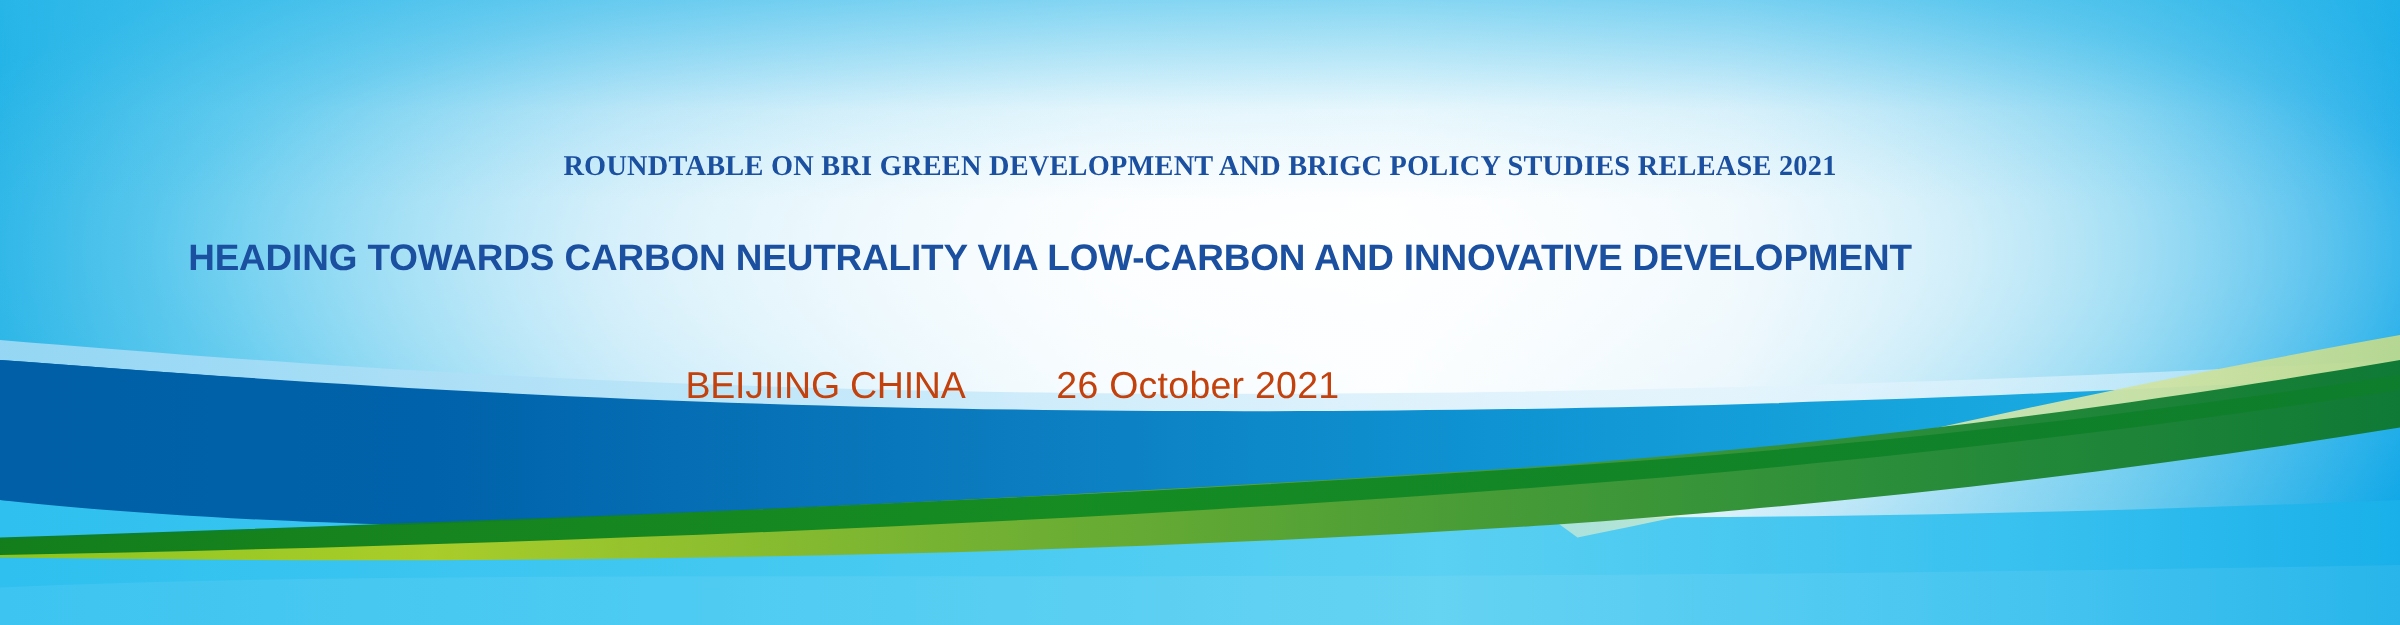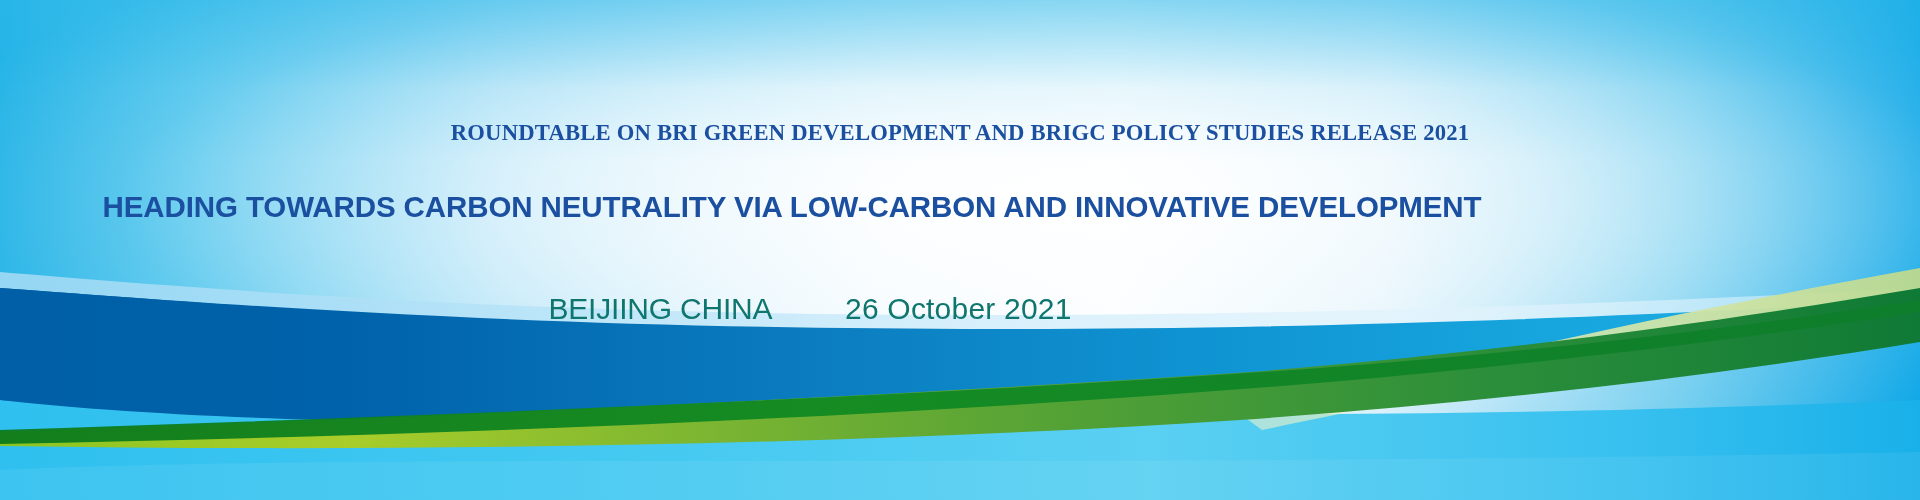"HEADING TOWARDS CARBON NEUTRALITY VIA" .line-theme { padding-left: none -> 48px }
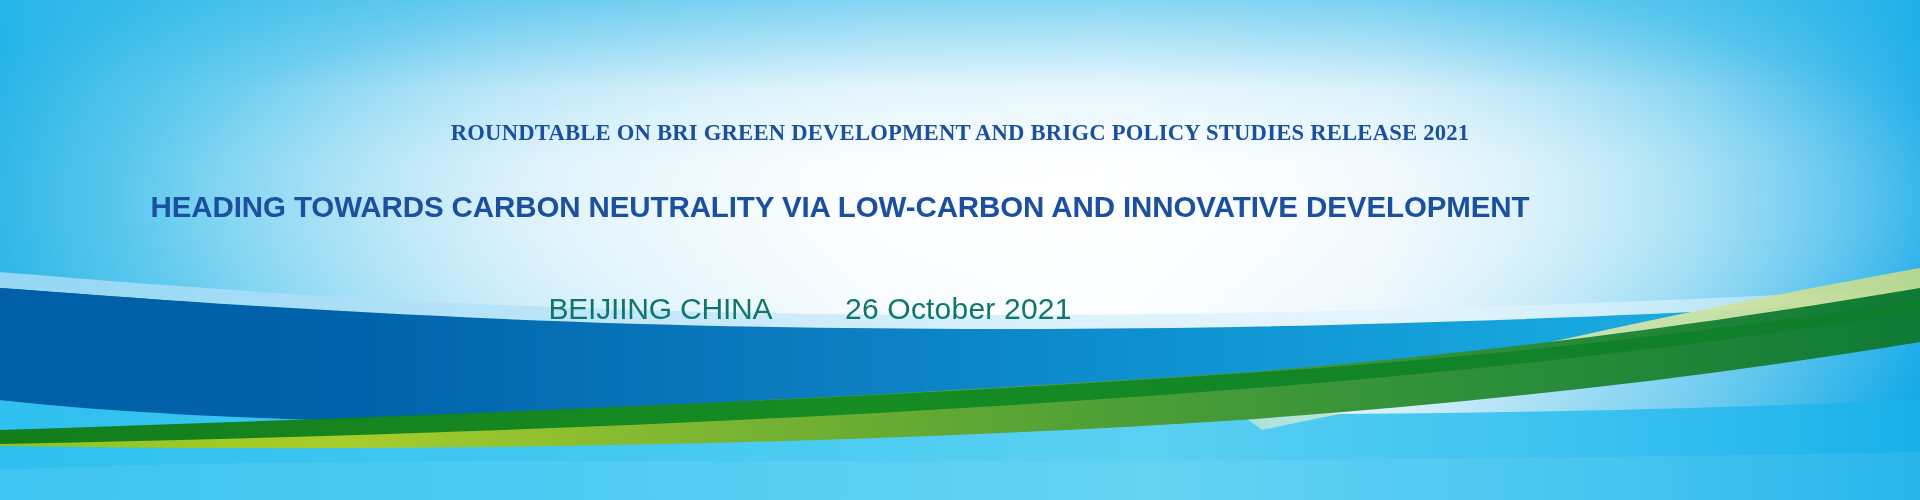"BEIJIING CHINA 26 October 2021" .line-venue { color: #0f766e -> #c2410c }
